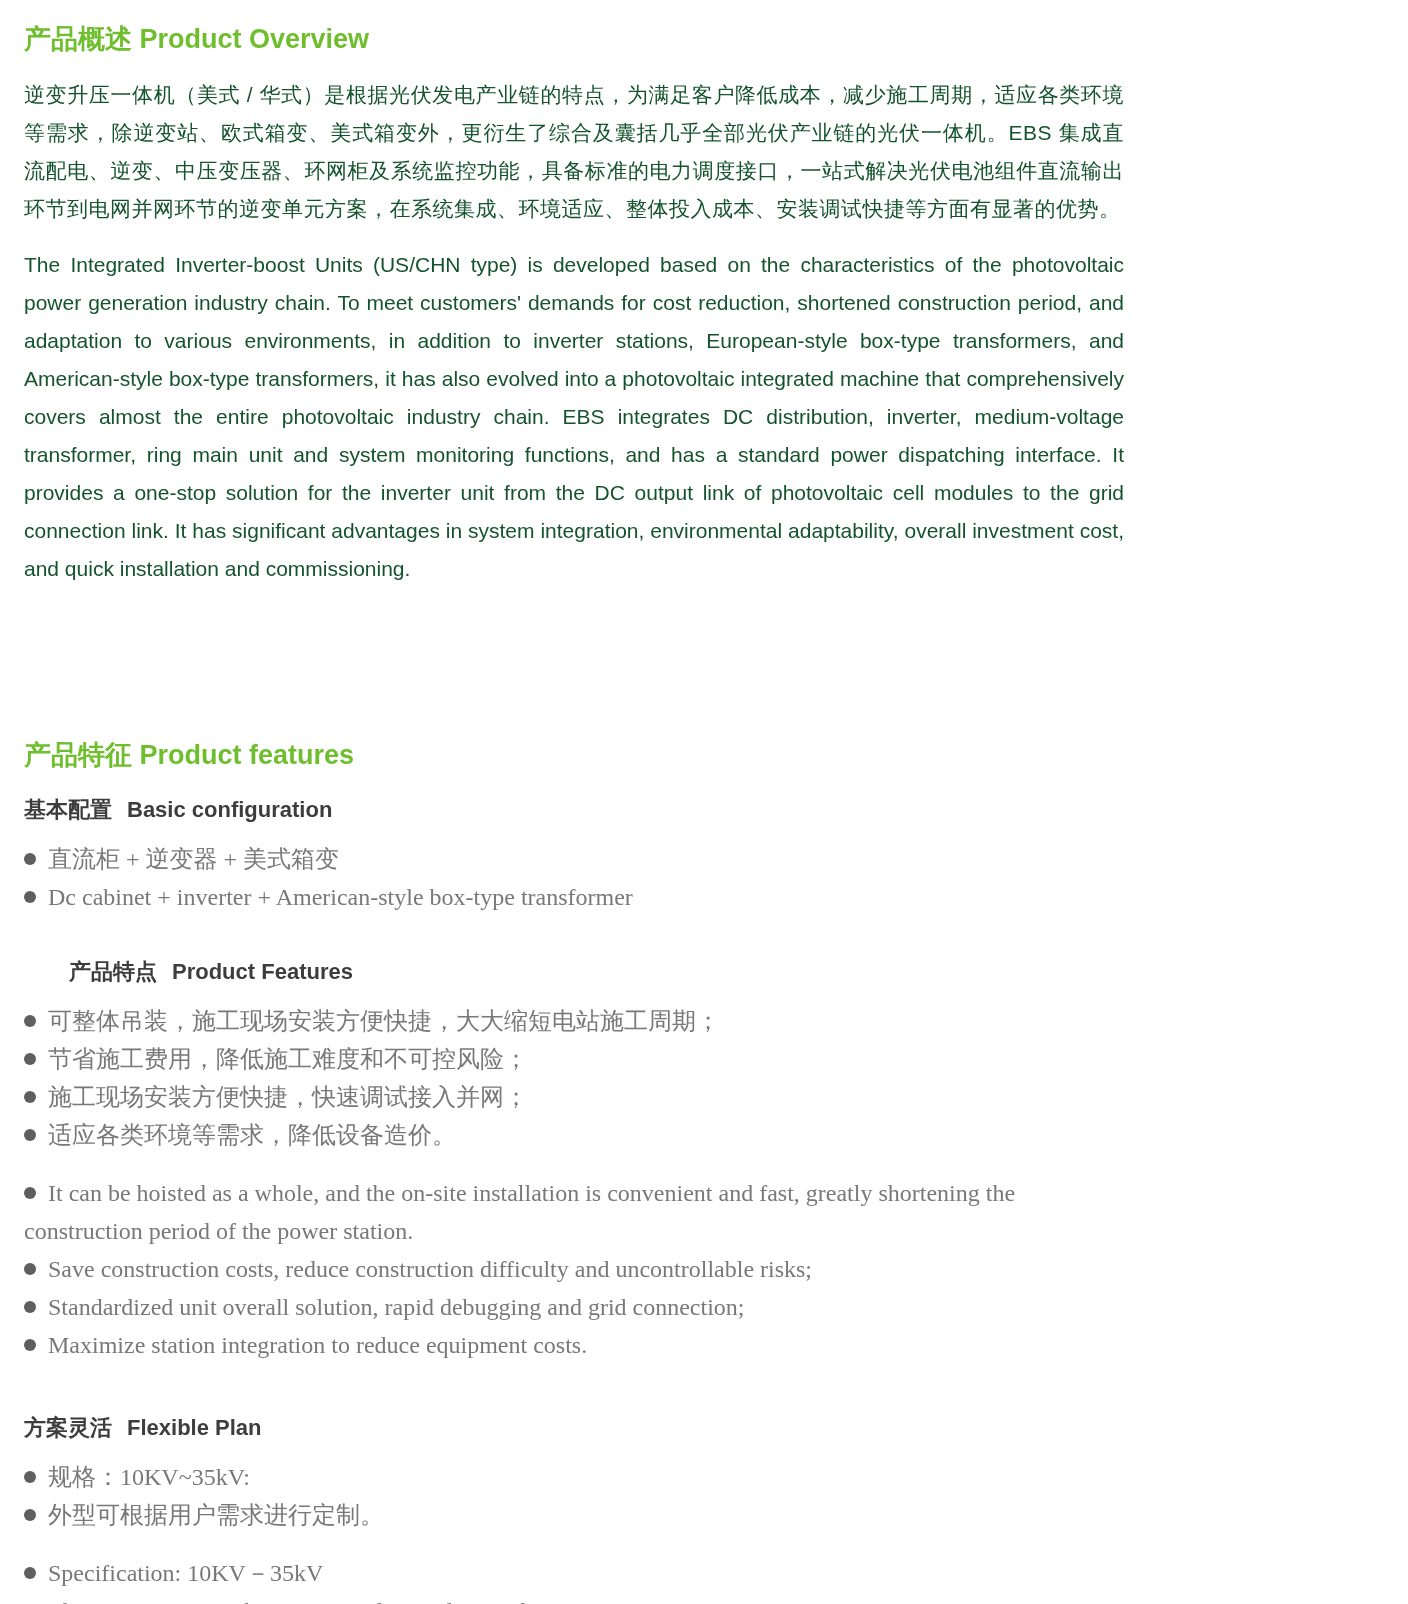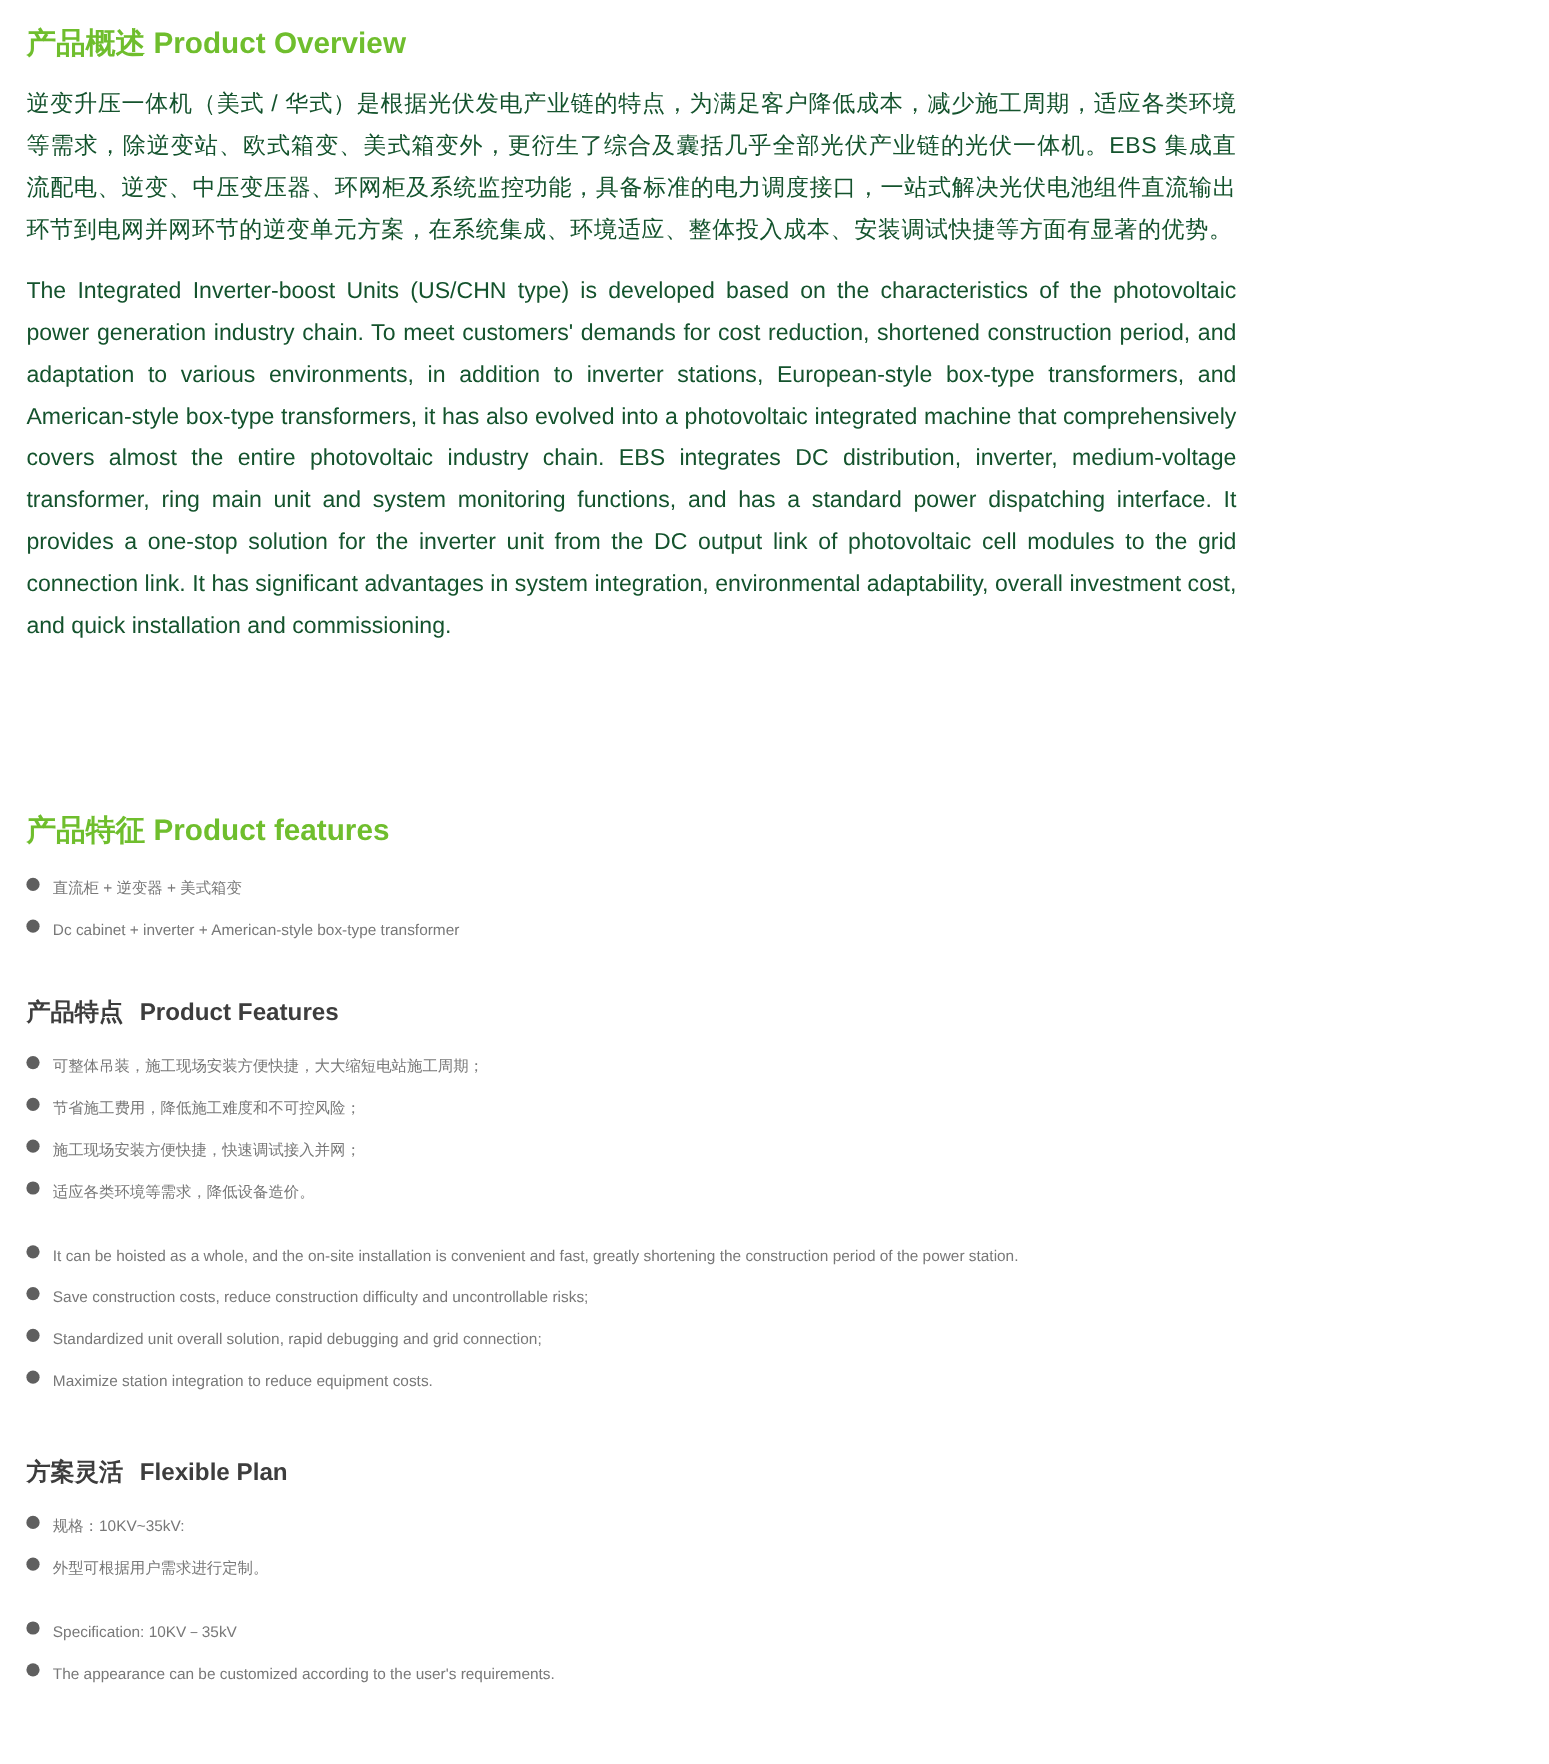"基本配置 Basic configuration" h2.subheading { html: none -> <h2> <span>基本配置</span><span>Basic configuration</span> </h2> }
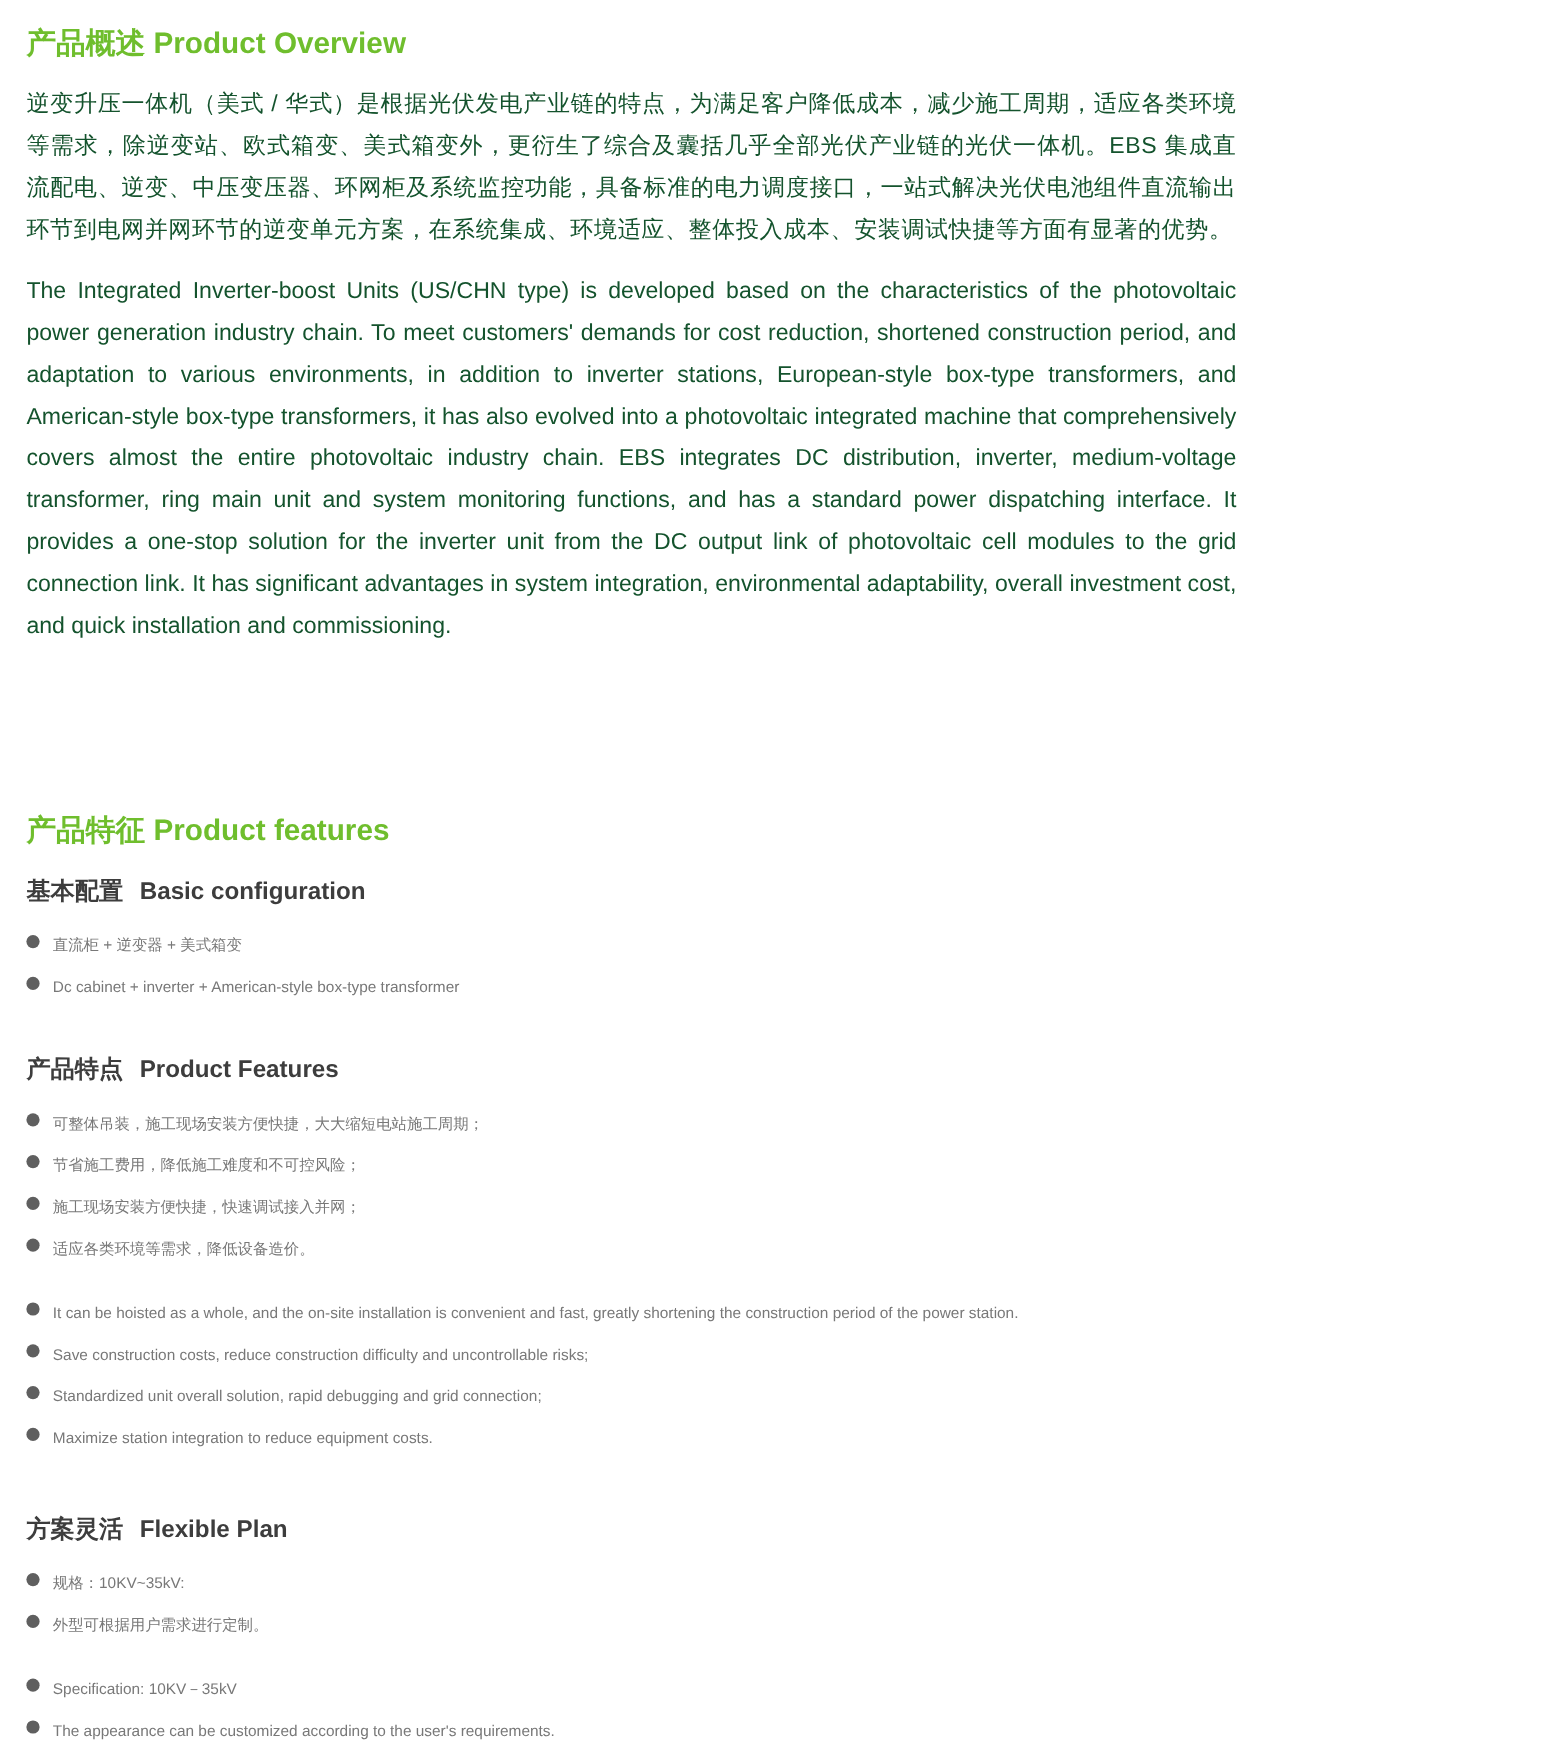"直流柜 + 逆变器 + 美式箱变" .bullet { font-family: none -> Liberation Serif, serif; font-size: 14px -> 24px }
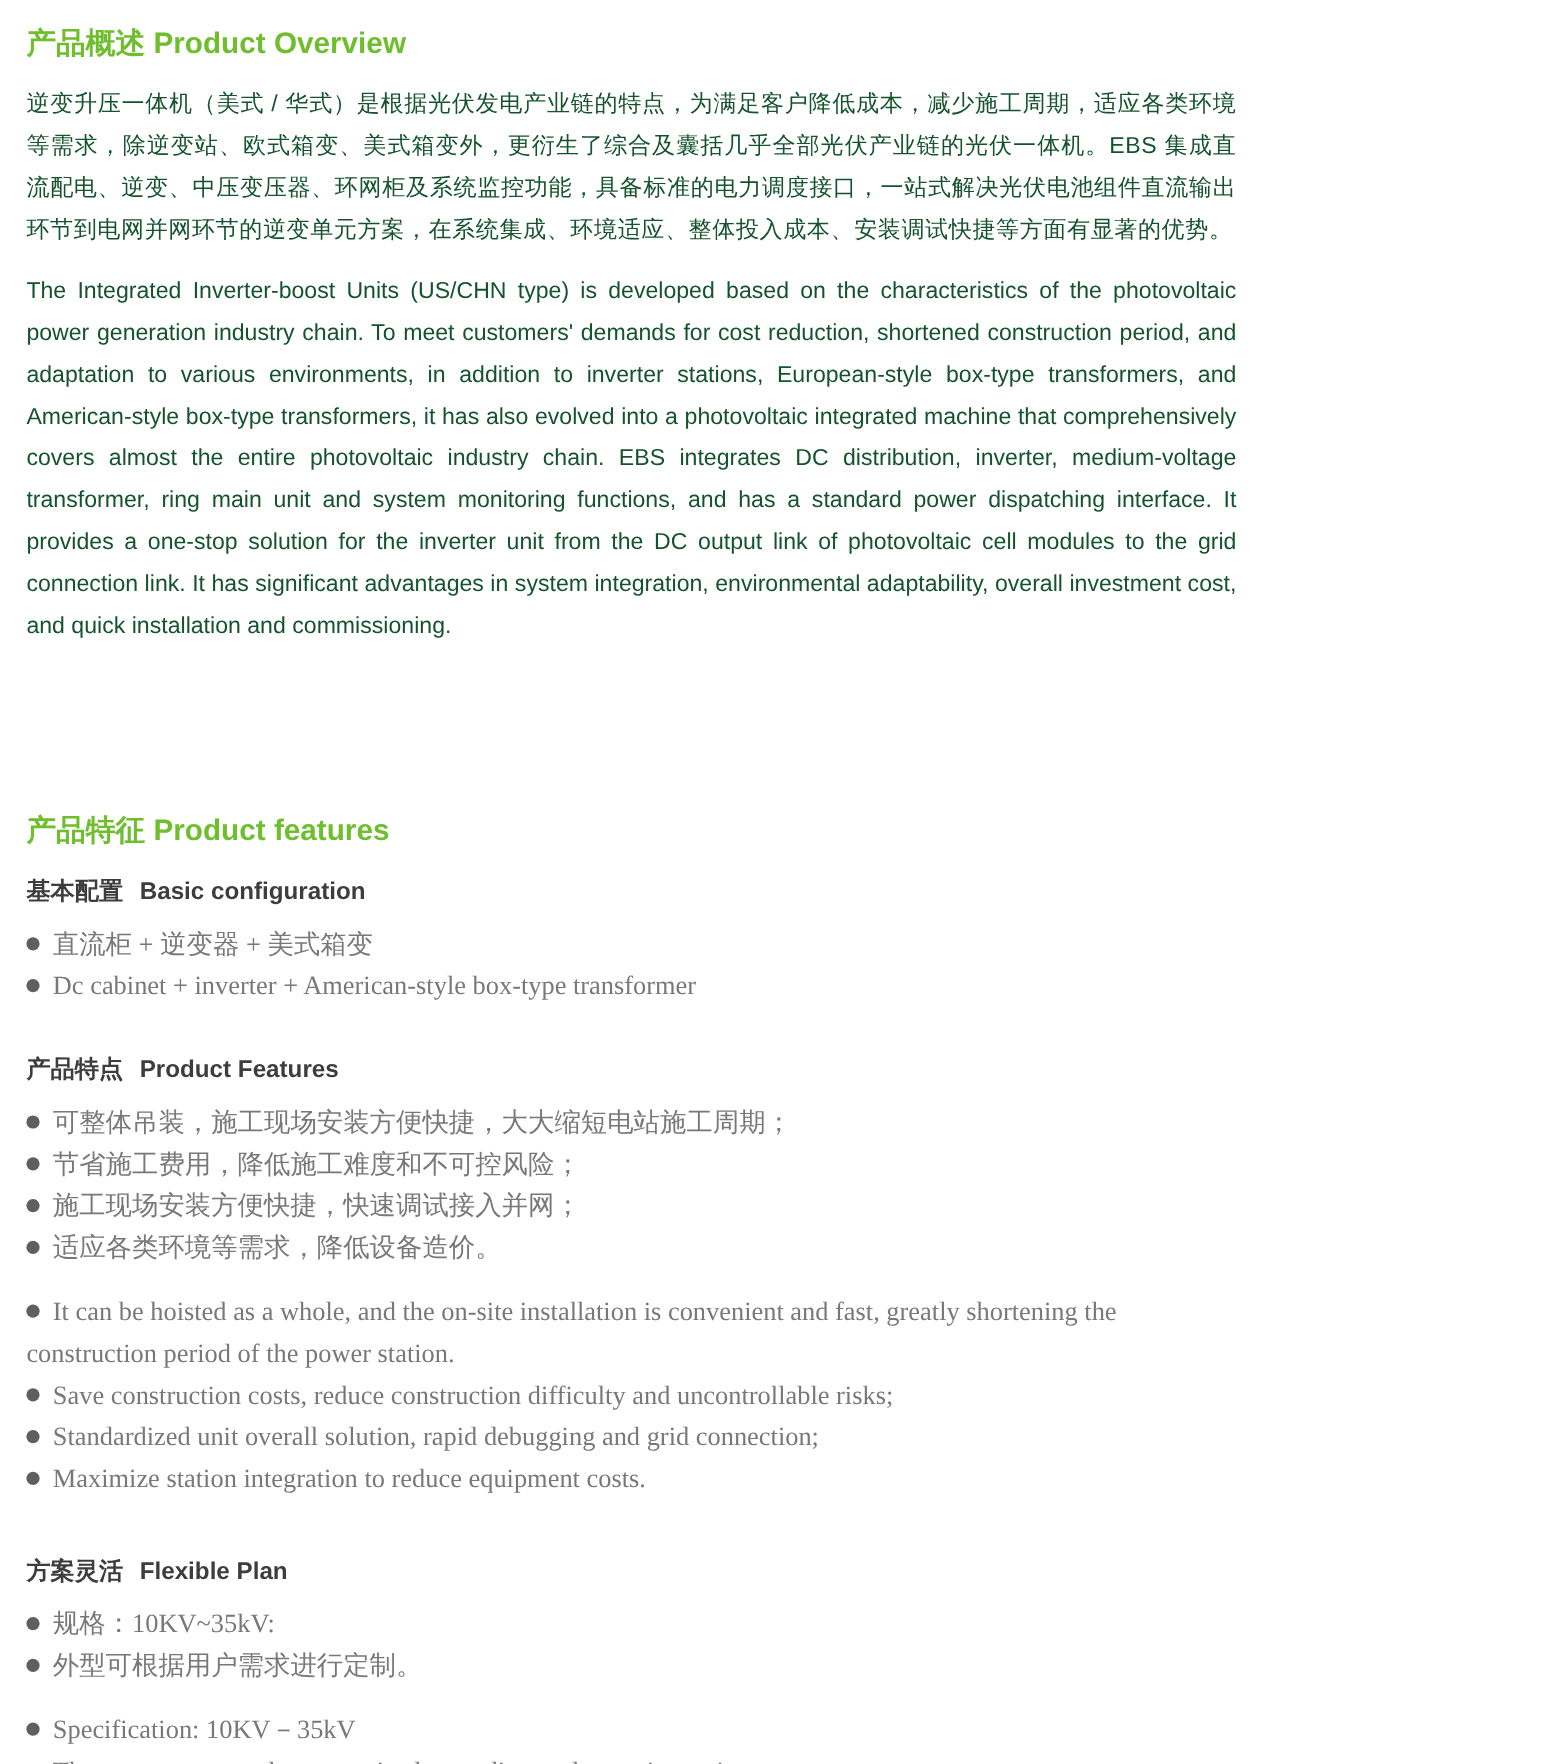"产品特点 Product Features" .sub-feat { margin-left: none -> 45px }
